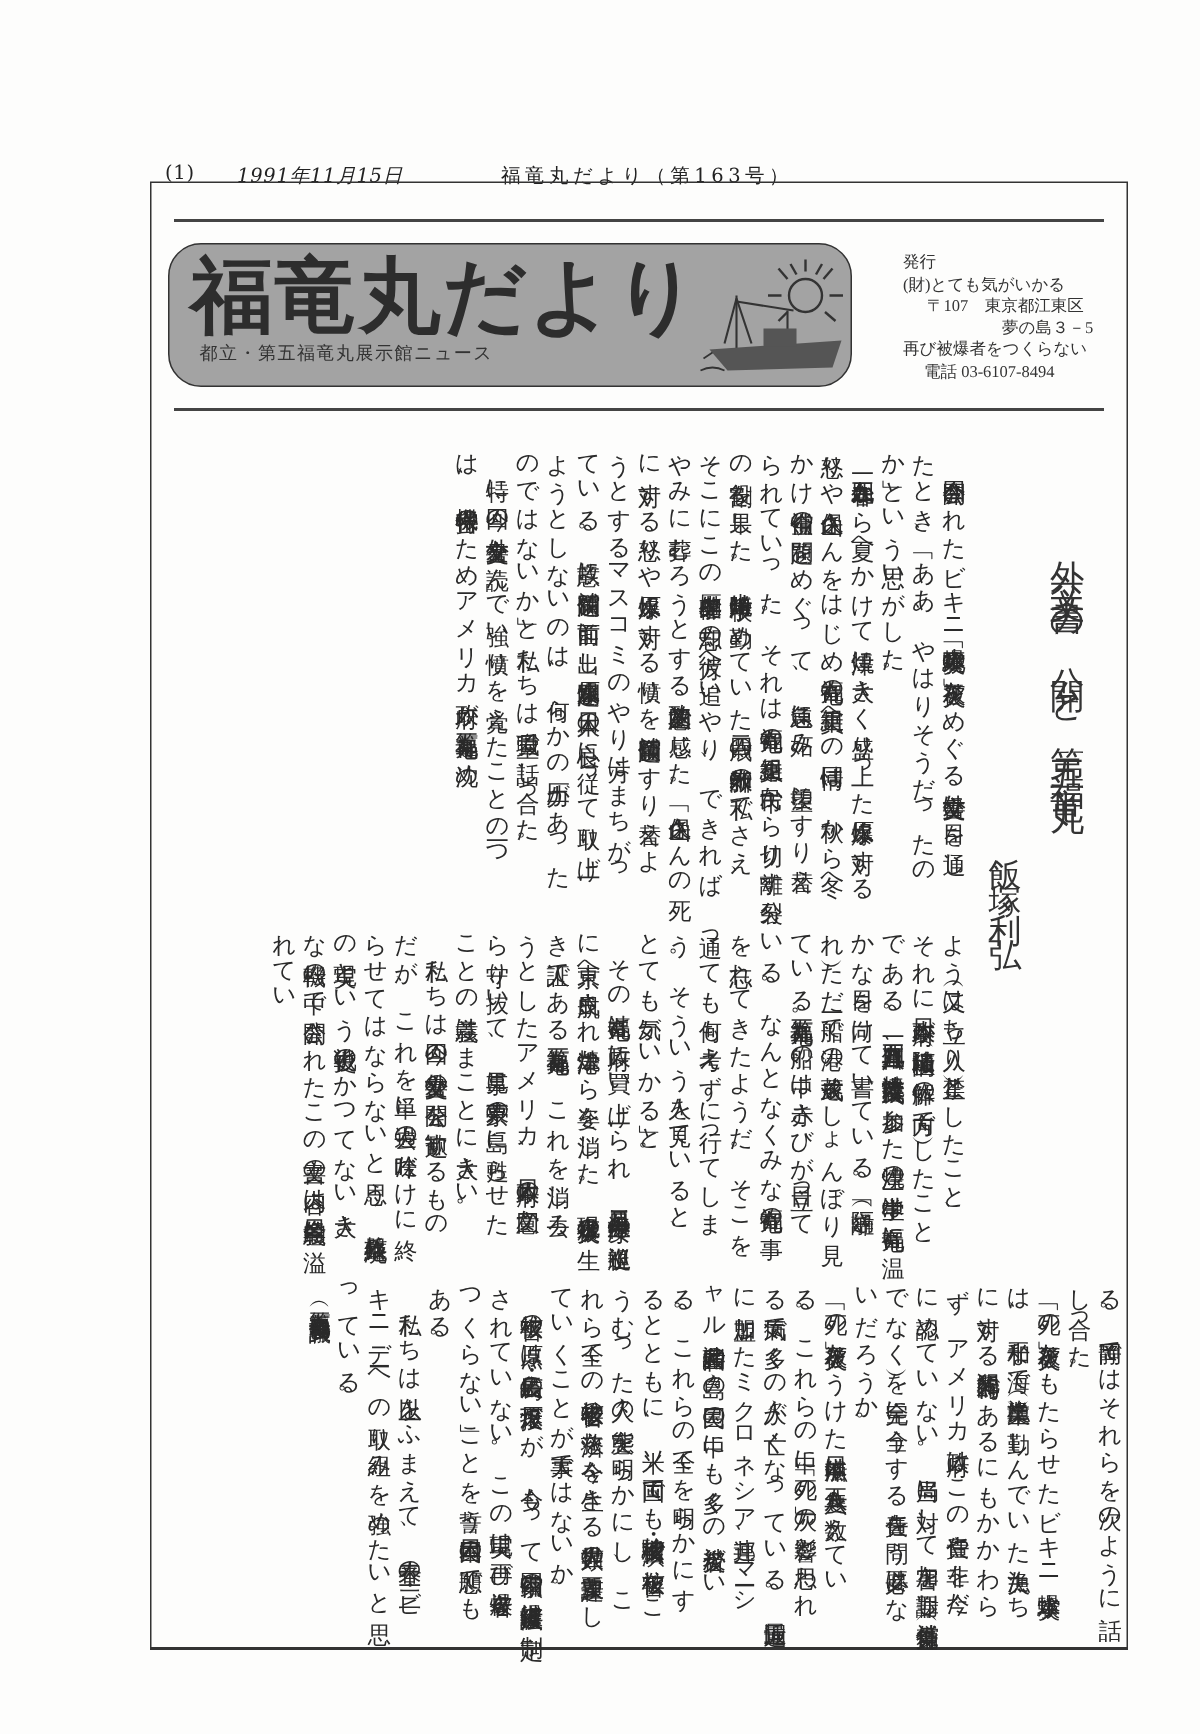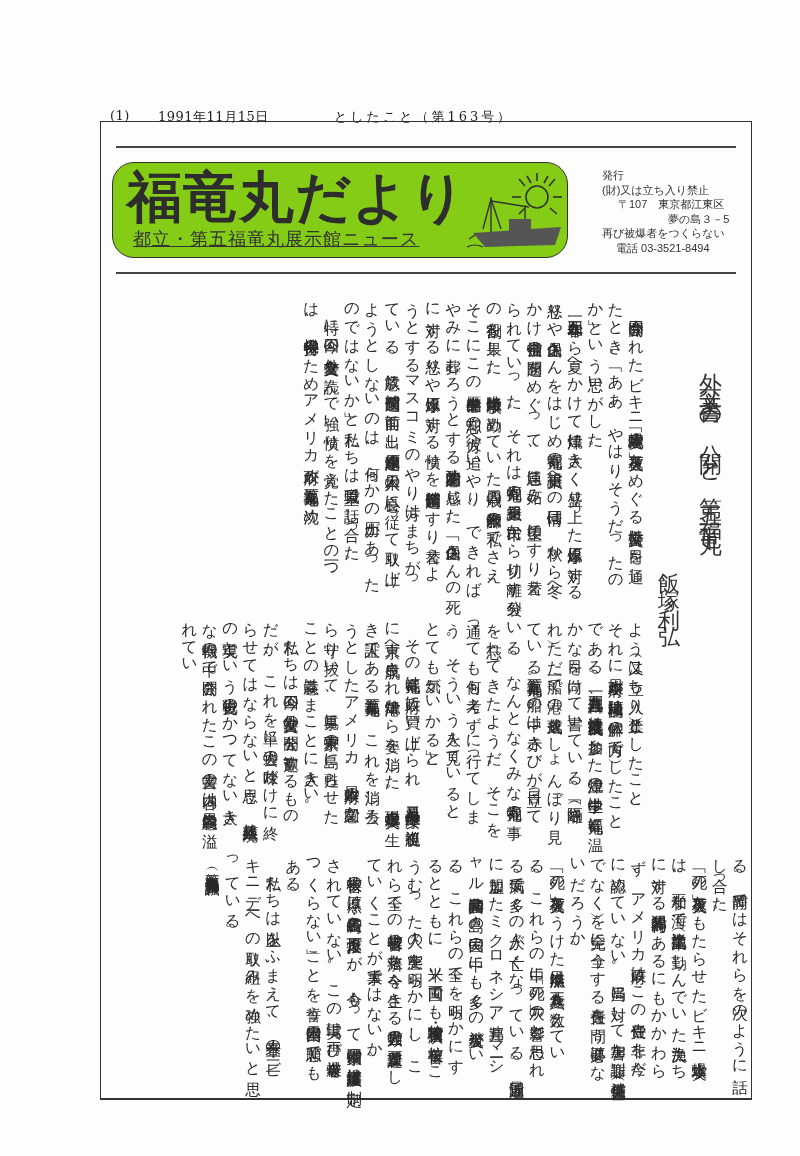"1991年11月15日" .masthead-line .date { font-style: none -> italic }
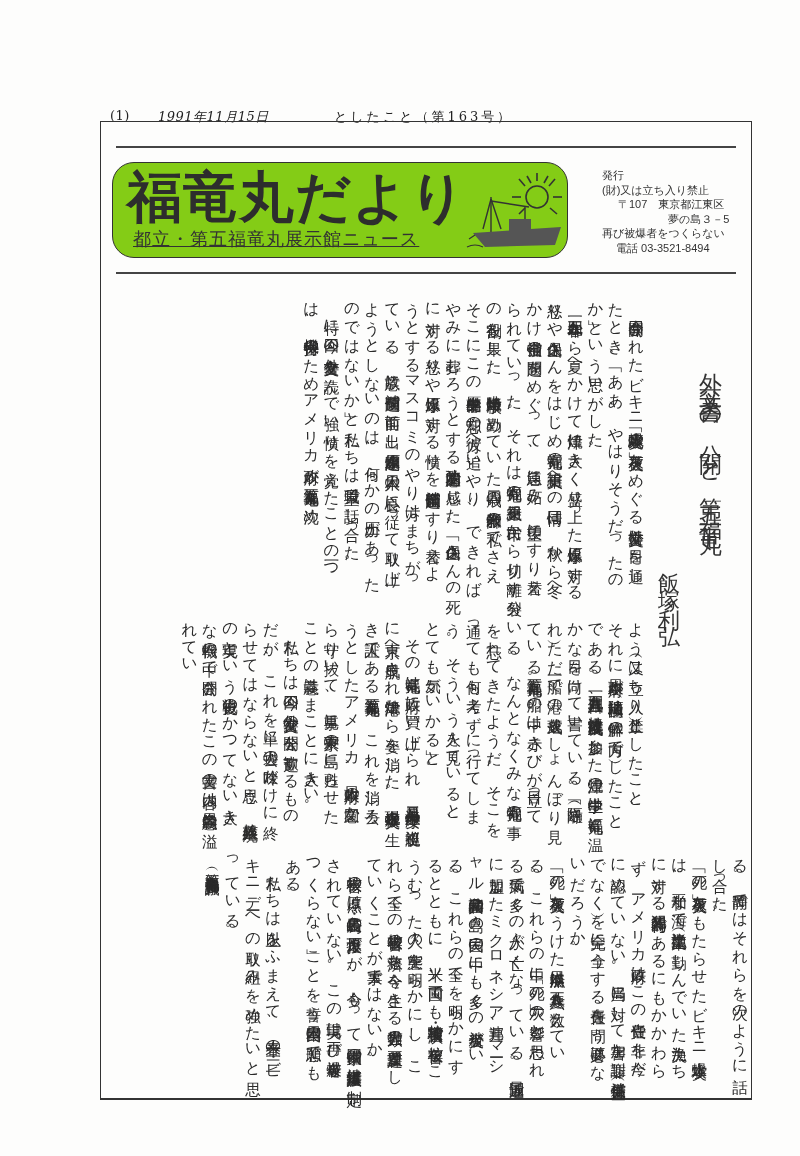"としたこと（第163号）" span.issue { text: としたこと -> 福竜丸だより }
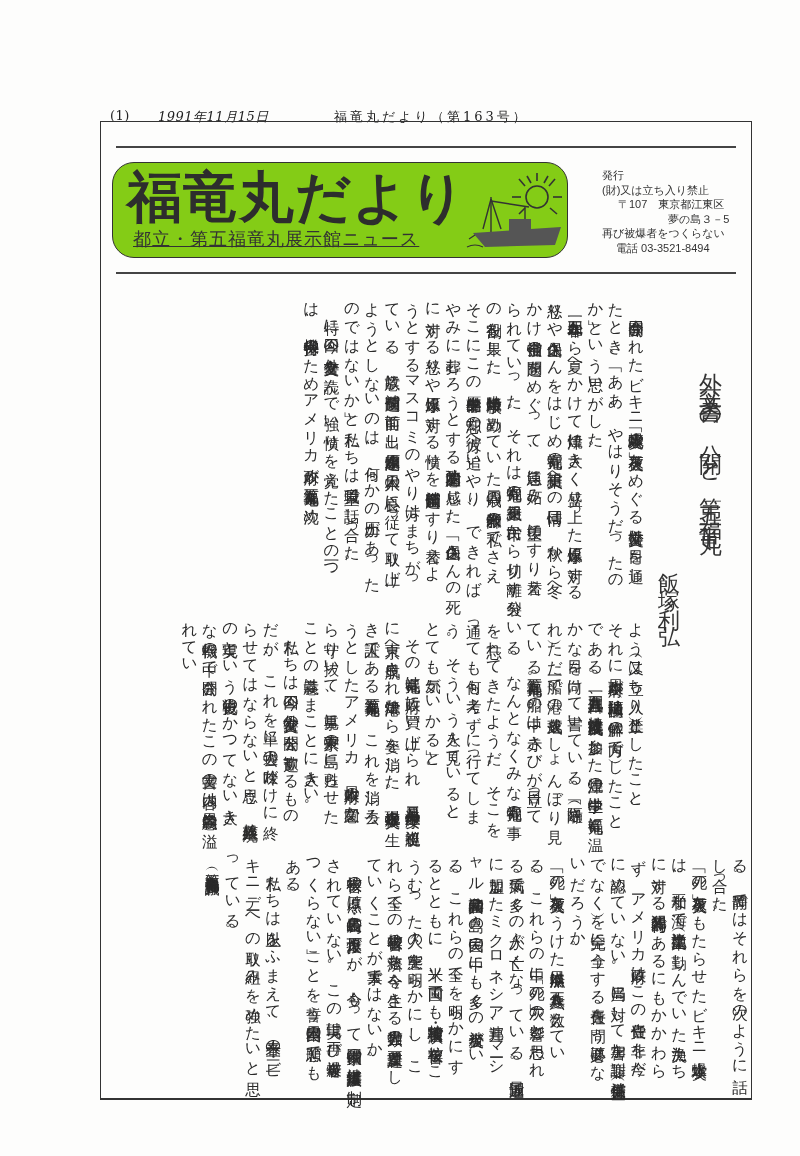"福竜丸だより" .logo-box { background: #84cc16 -> #a3a3a3 }
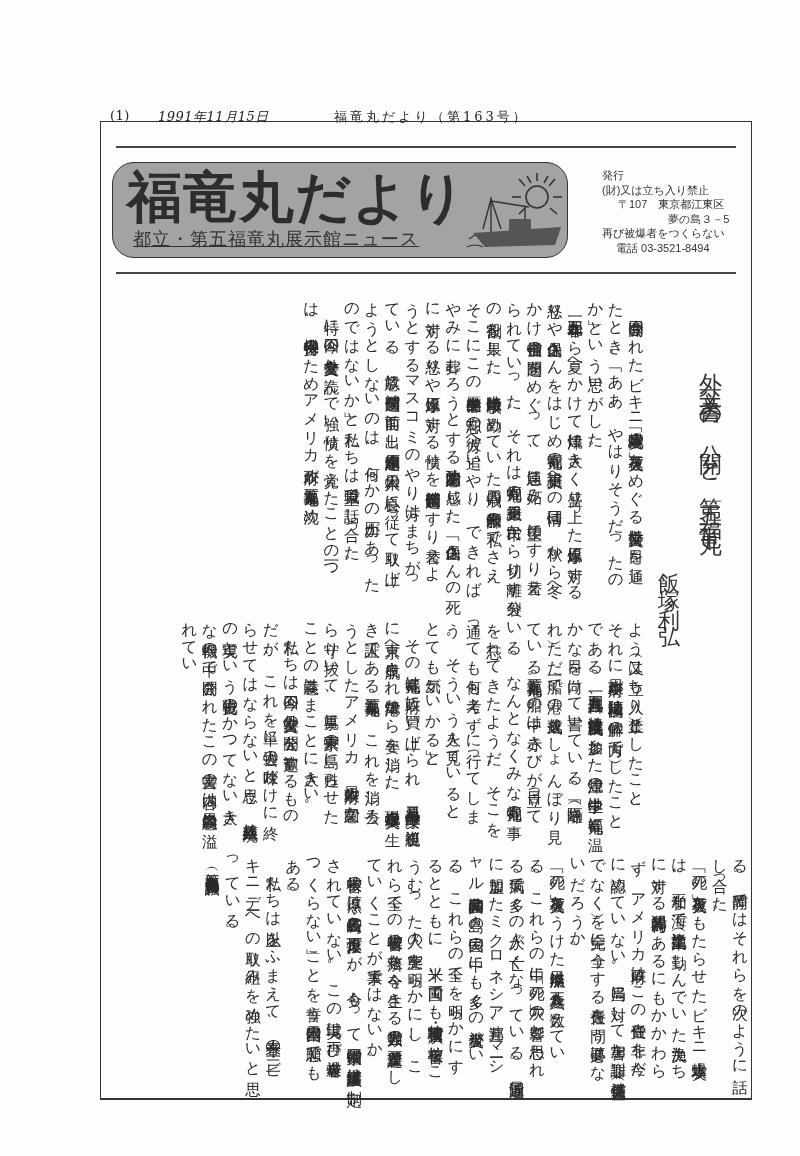"発行" .publisher { font-family: Liberation Sans, sans-serif -> Liberation Serif, serif }
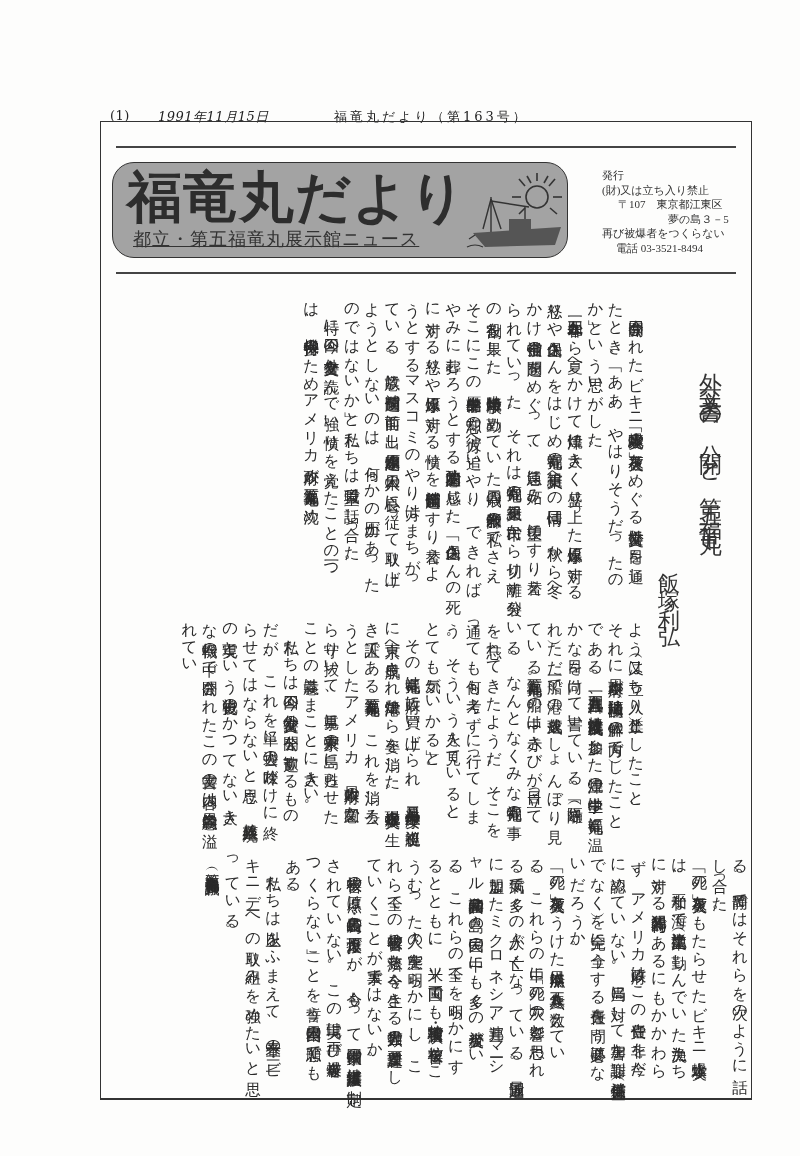"(財)又は立ち入り禁止" div { text: 又は立ち入り禁止 -> とても気がいかる }
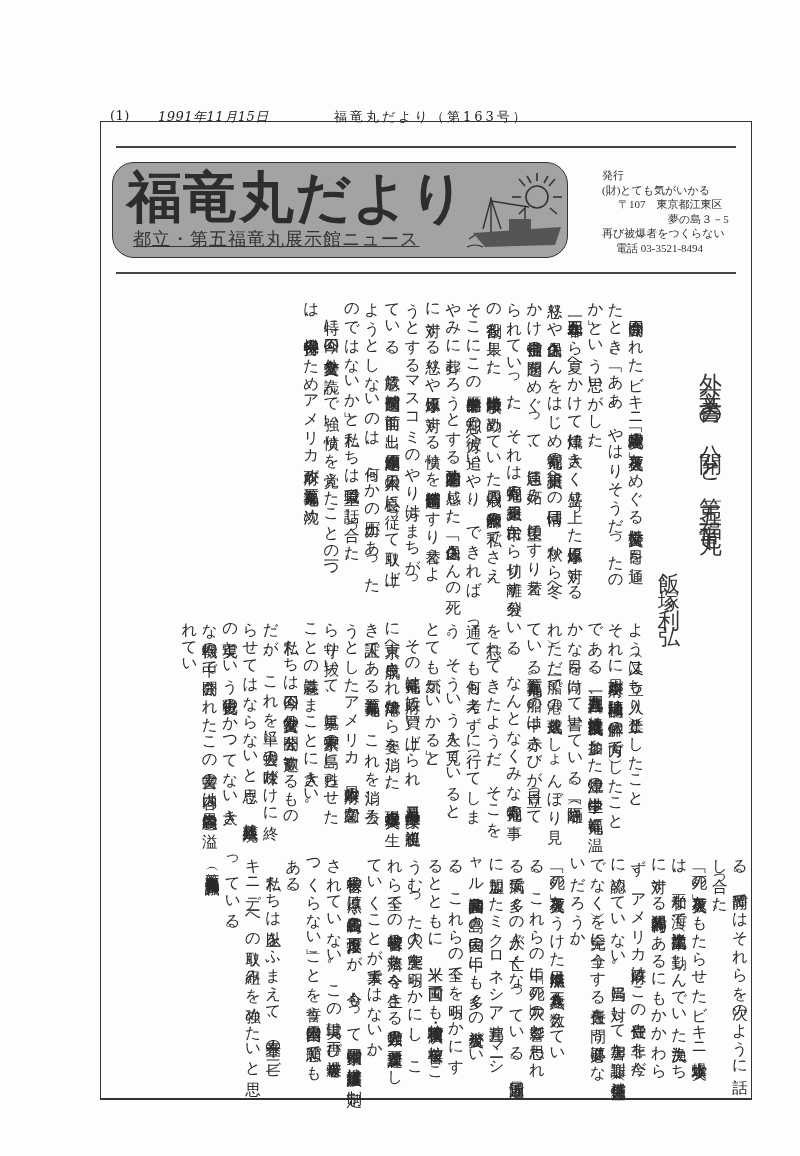"都立・第五福竜丸展示館ニュース" .logo-sub { font-size: 18px -> 12px; text-decoration: underline -> none }
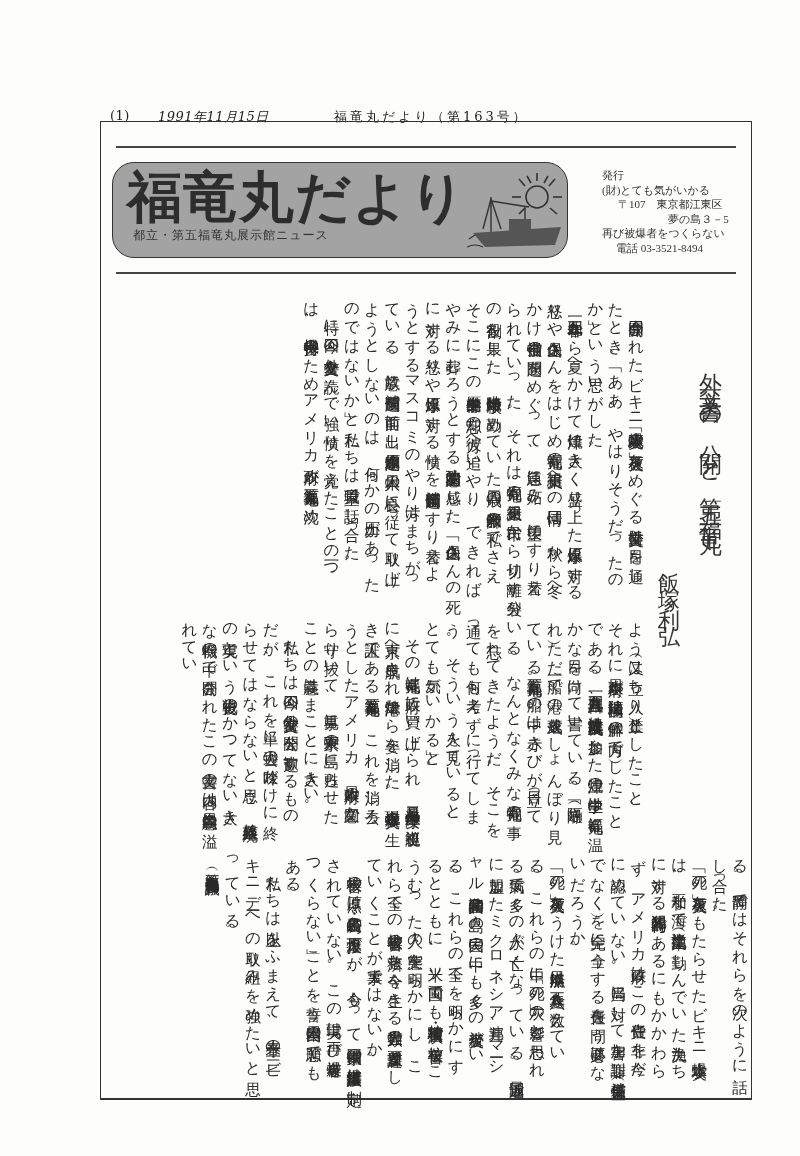"電話 03-3521-8494" div { text: 03-3521-8494 -> 03-6107-8494 }
